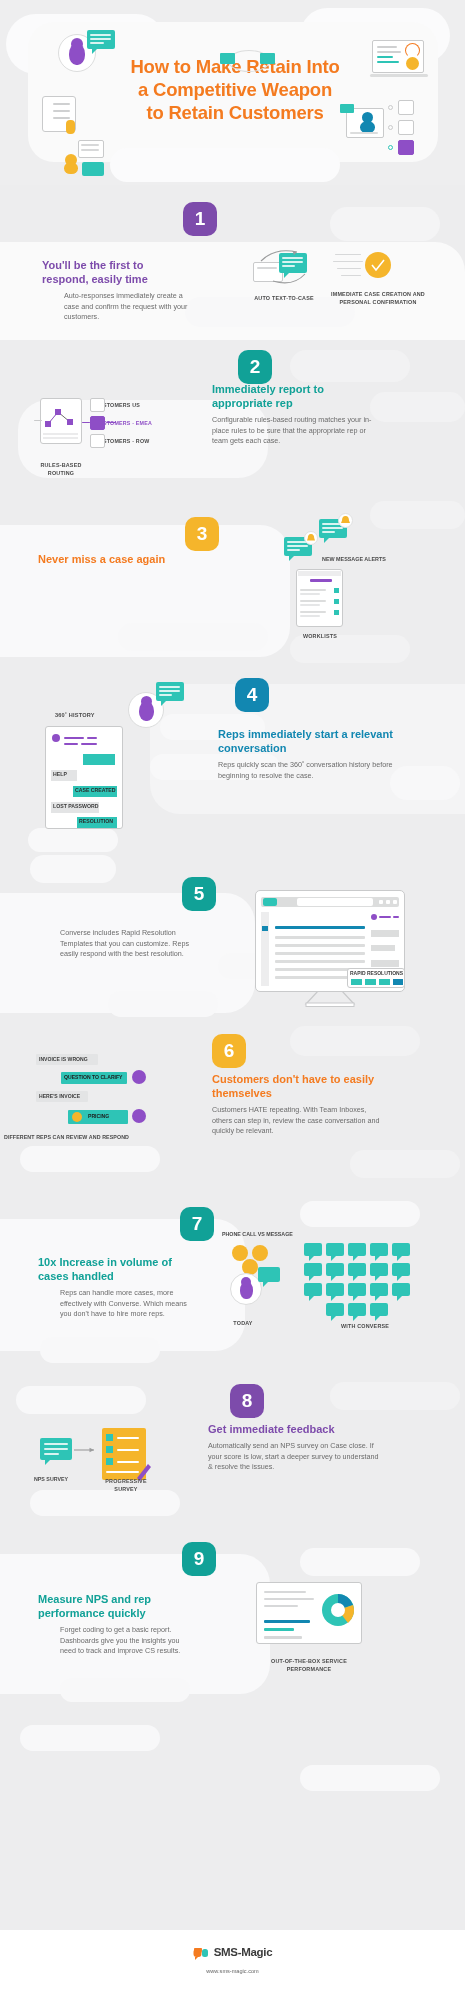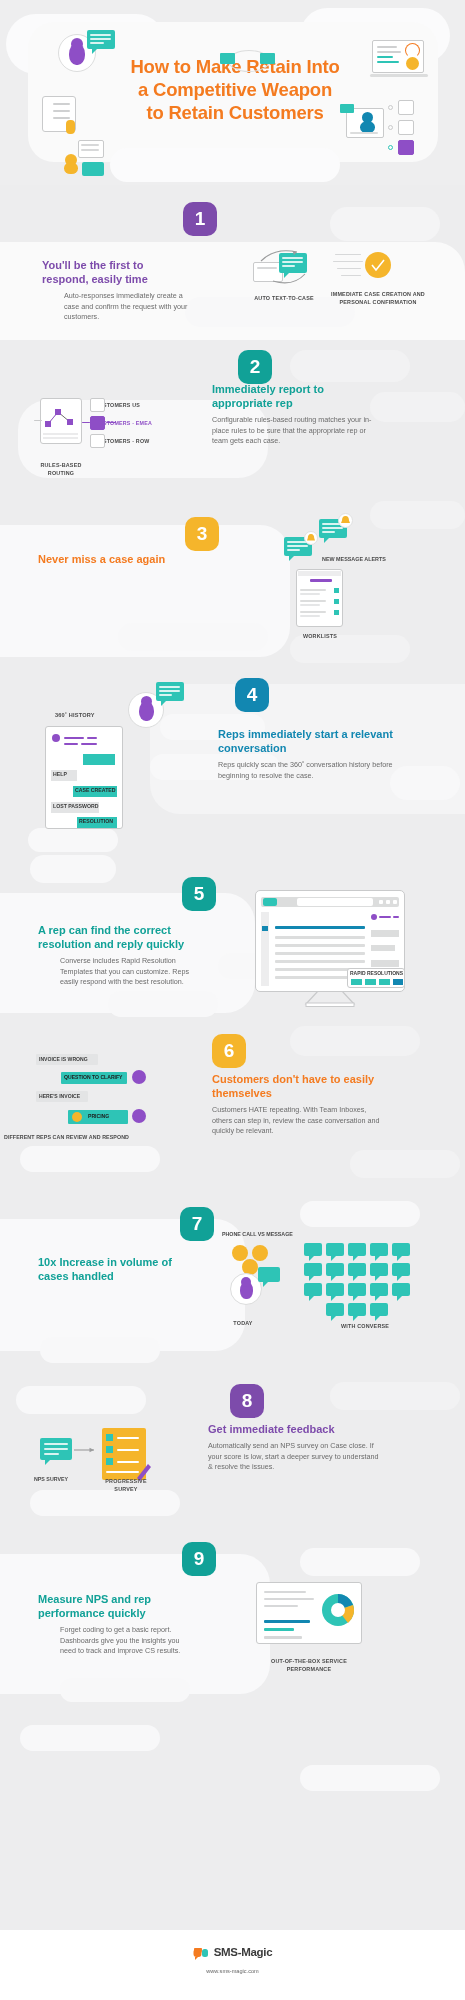"A rep can find the" div.title { html: <div>A rep can find the correct resolution and reply quickly</div> -> none }
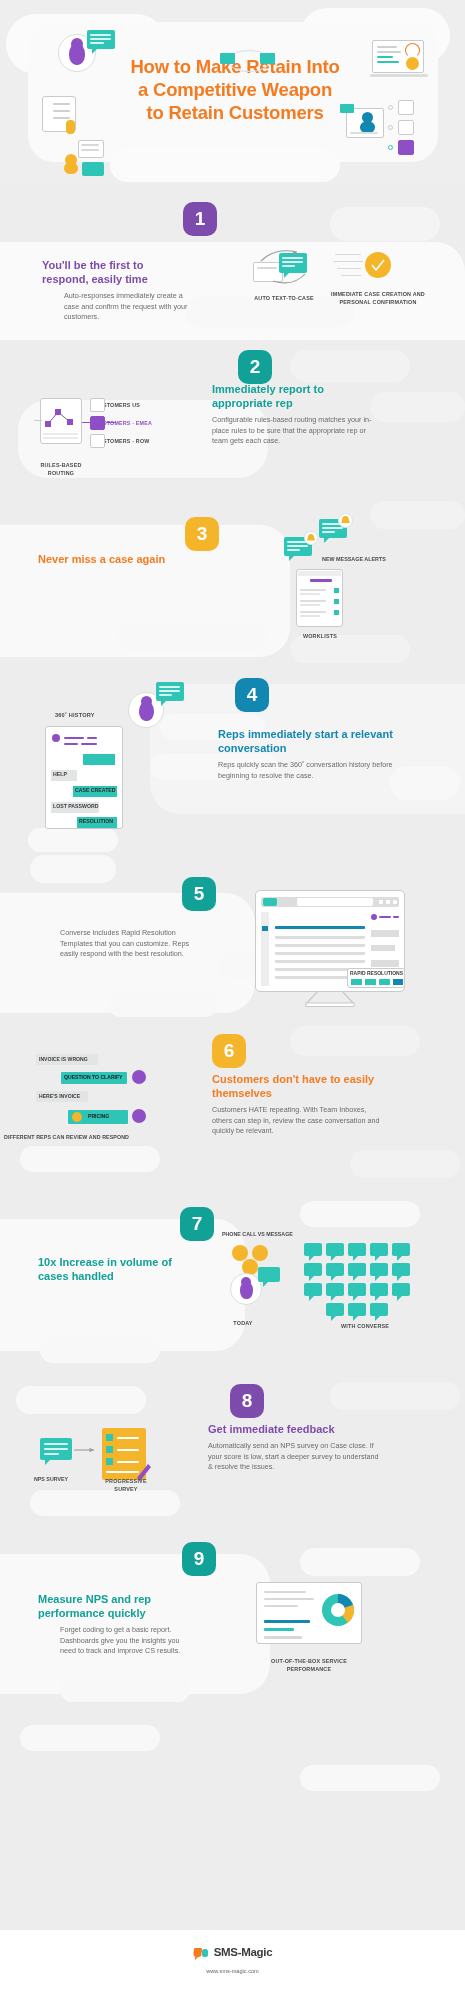"Reps can handle more cases," div.body { html: none -> <div>Reps can handle more cases, more effectively with Converse. Which means you don't have to hire more reps.</div> }
